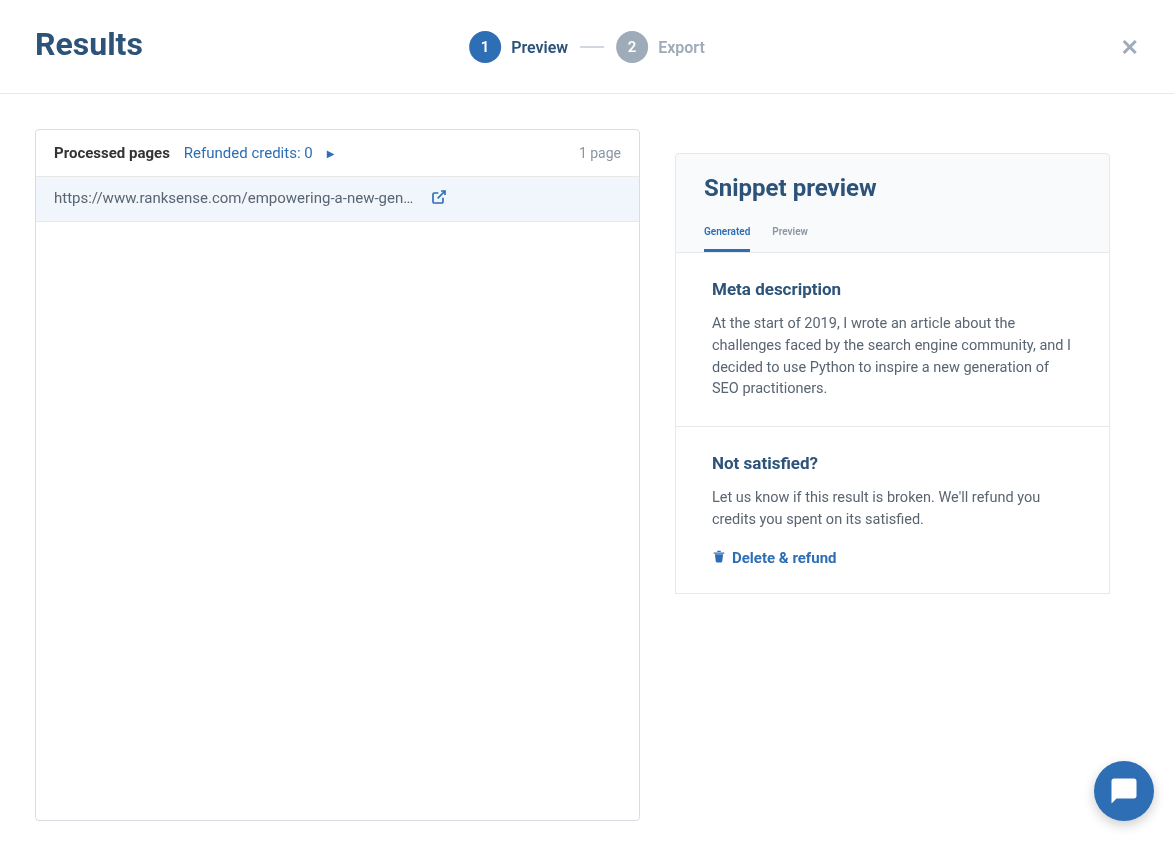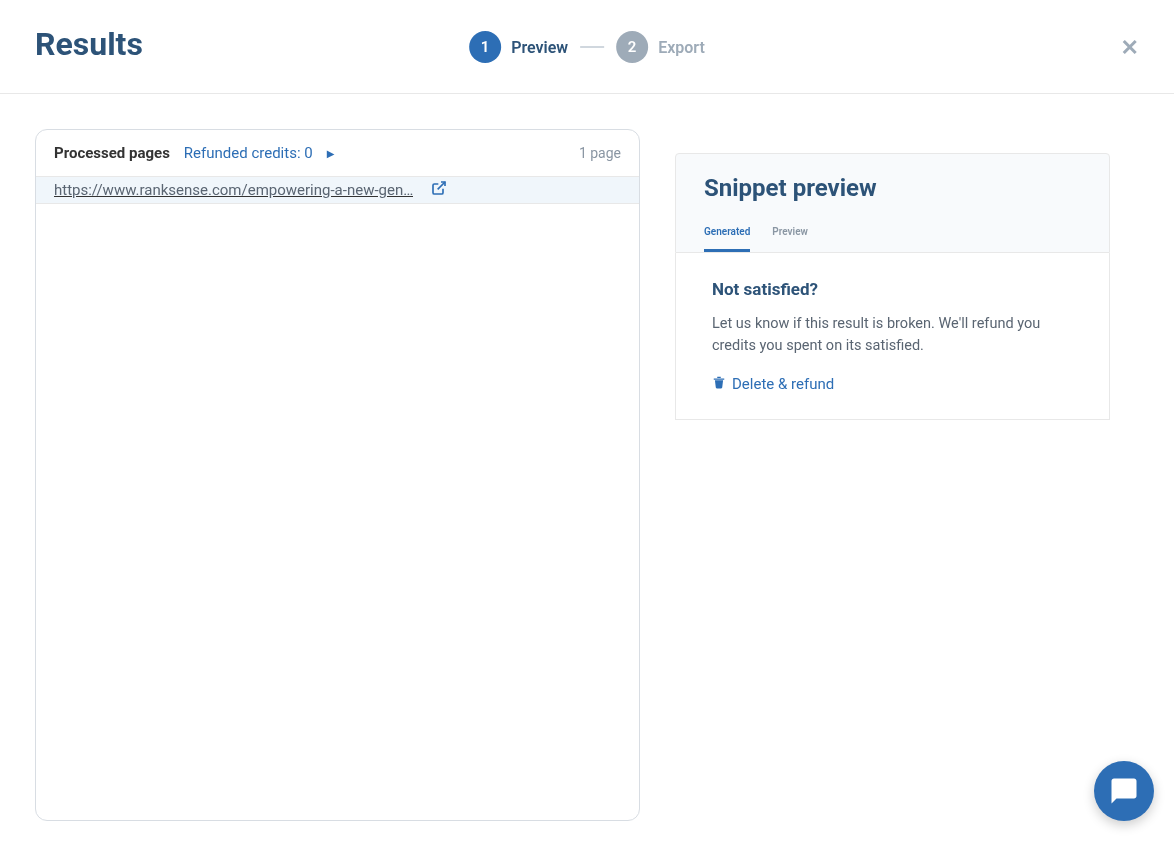"Processed pages" .left-panel { border-radius: 12px -> 4px }
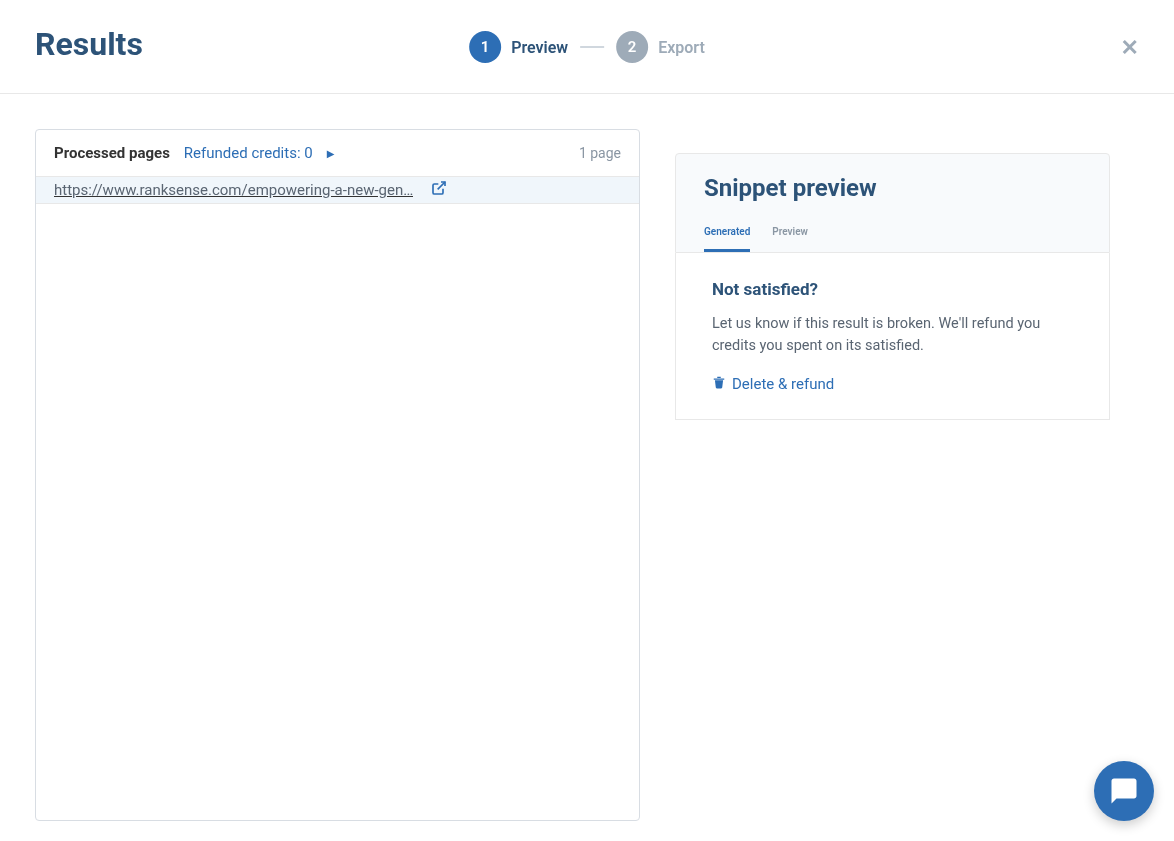"https://www.ranksense.com/empowering-a-n" .url-row { align-items: center -> none; padding: 3px 18px -> 12px 18px; text-decoration: underline -> none }
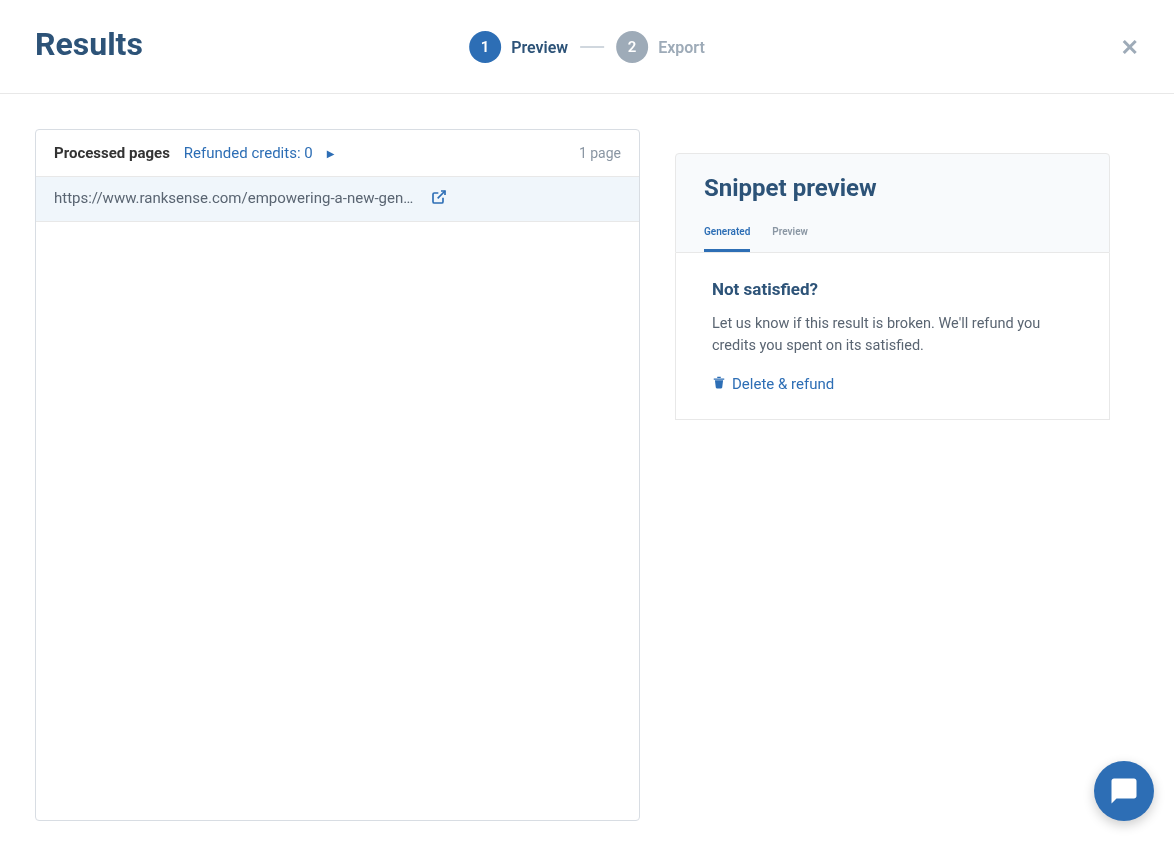"Meta description" div.section { html: none -> <div> <h3>Meta description</h3> <p>At the start of 2019, I wrote an article about the challenges faced by the search engine community, and I decided to use Python to inspire a new generation of SEO practitioners.</p> </div> }
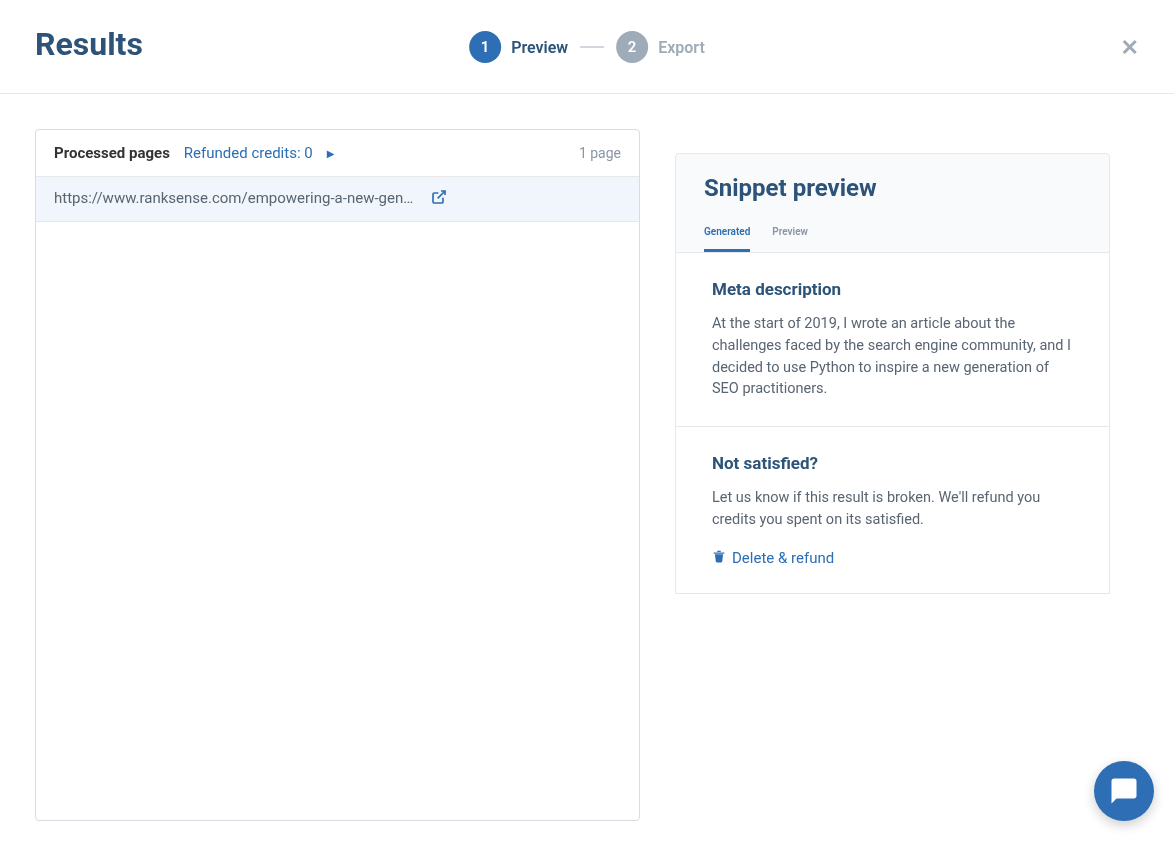"Delete & refund" .delete-link { font-weight: none -> bold }
